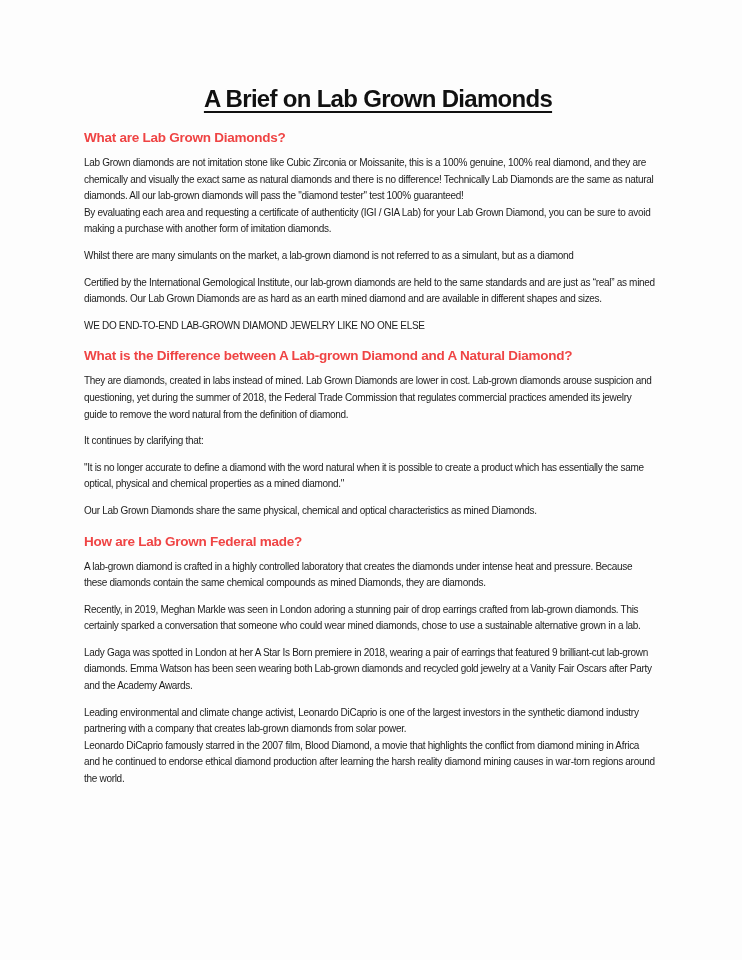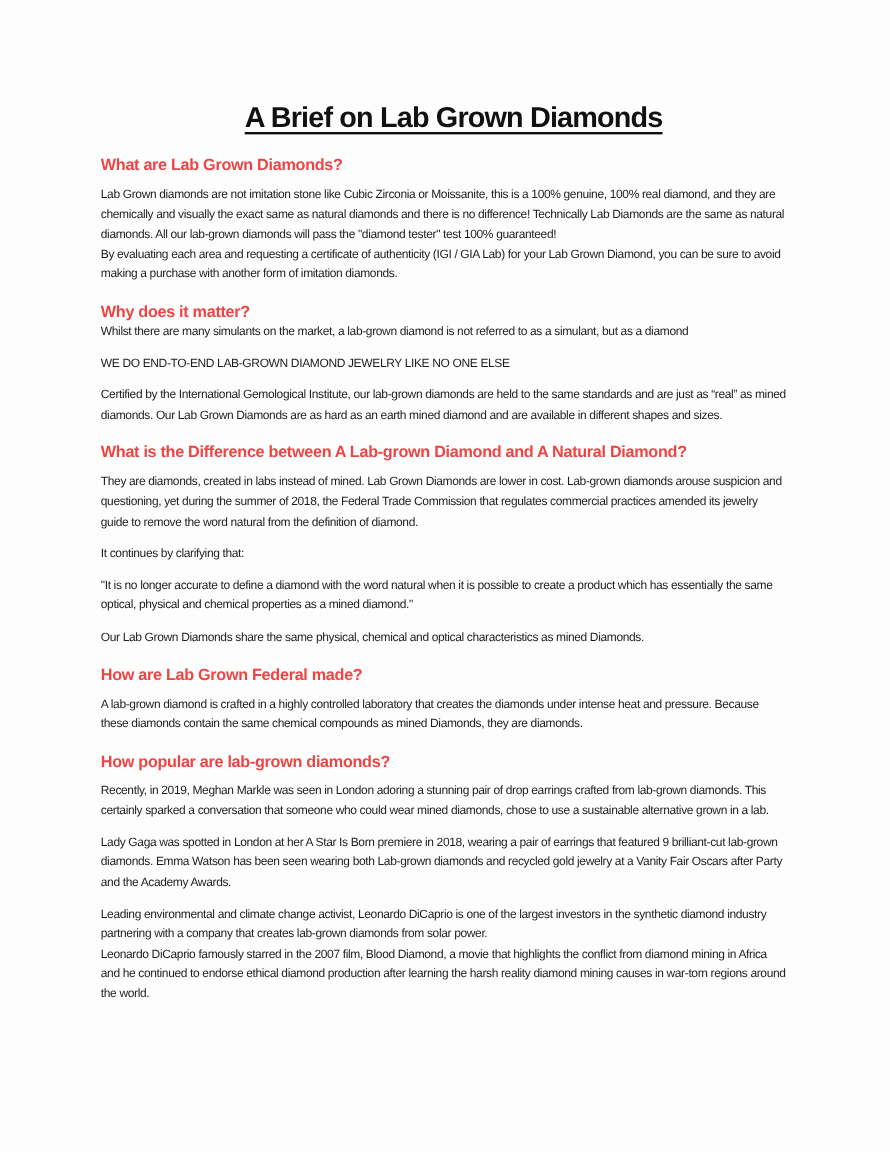"Why does it matter?" h2.section-heading { html: <h2>Why does it matter?</h2> -> none }
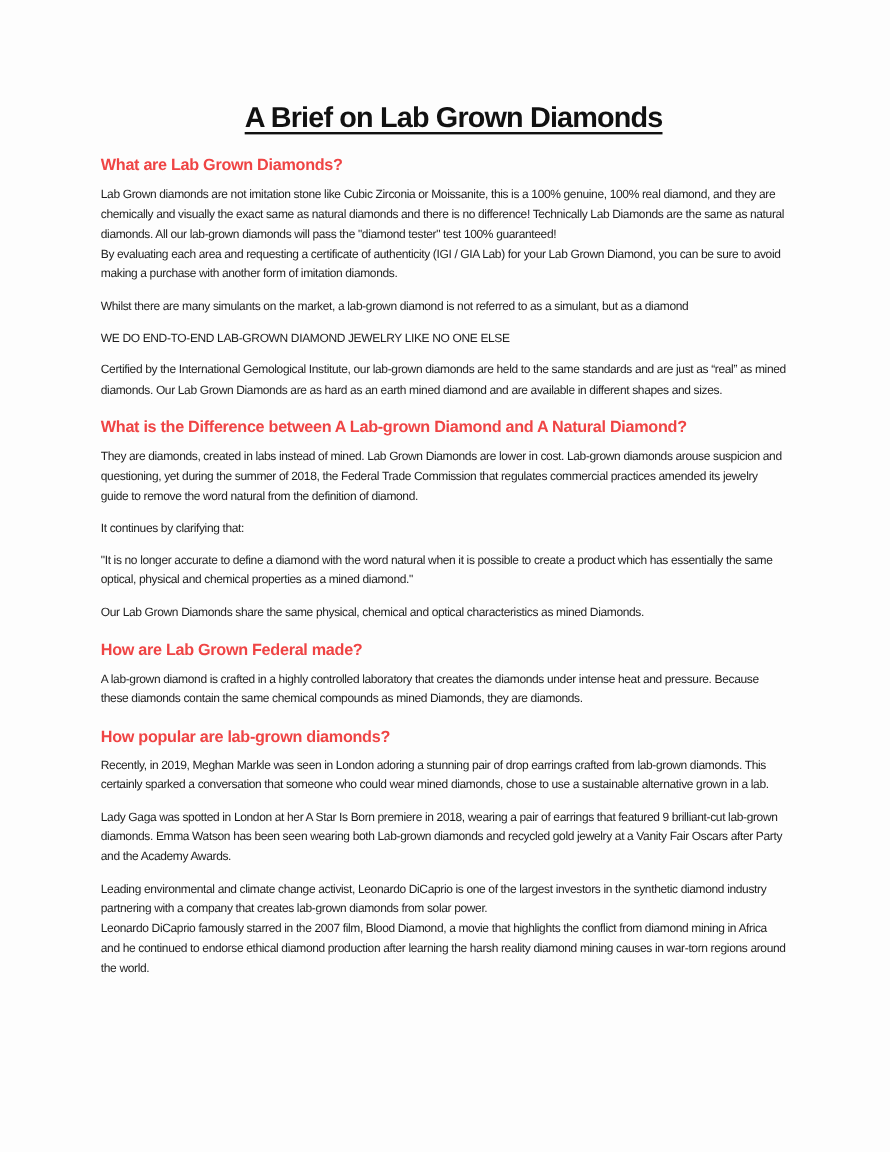"WE DO END-TO-END LAB-GROWN DIAMOND" p.para { order: before "Certified by the International" -> after "Certified by the International" }
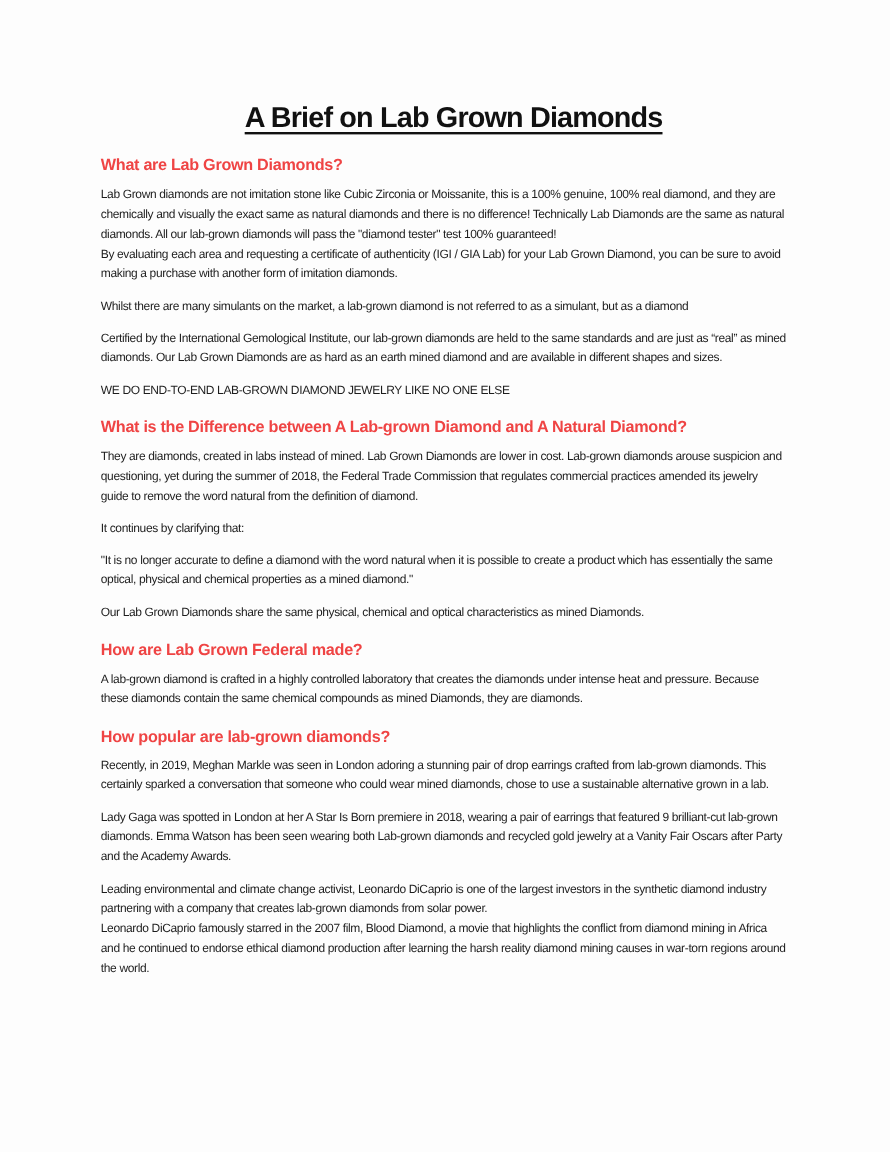"How popular are lab-grown diamonds?" h2.section-heading { html: <h2>How popular are lab-grown diamonds?</h2> -> none }
